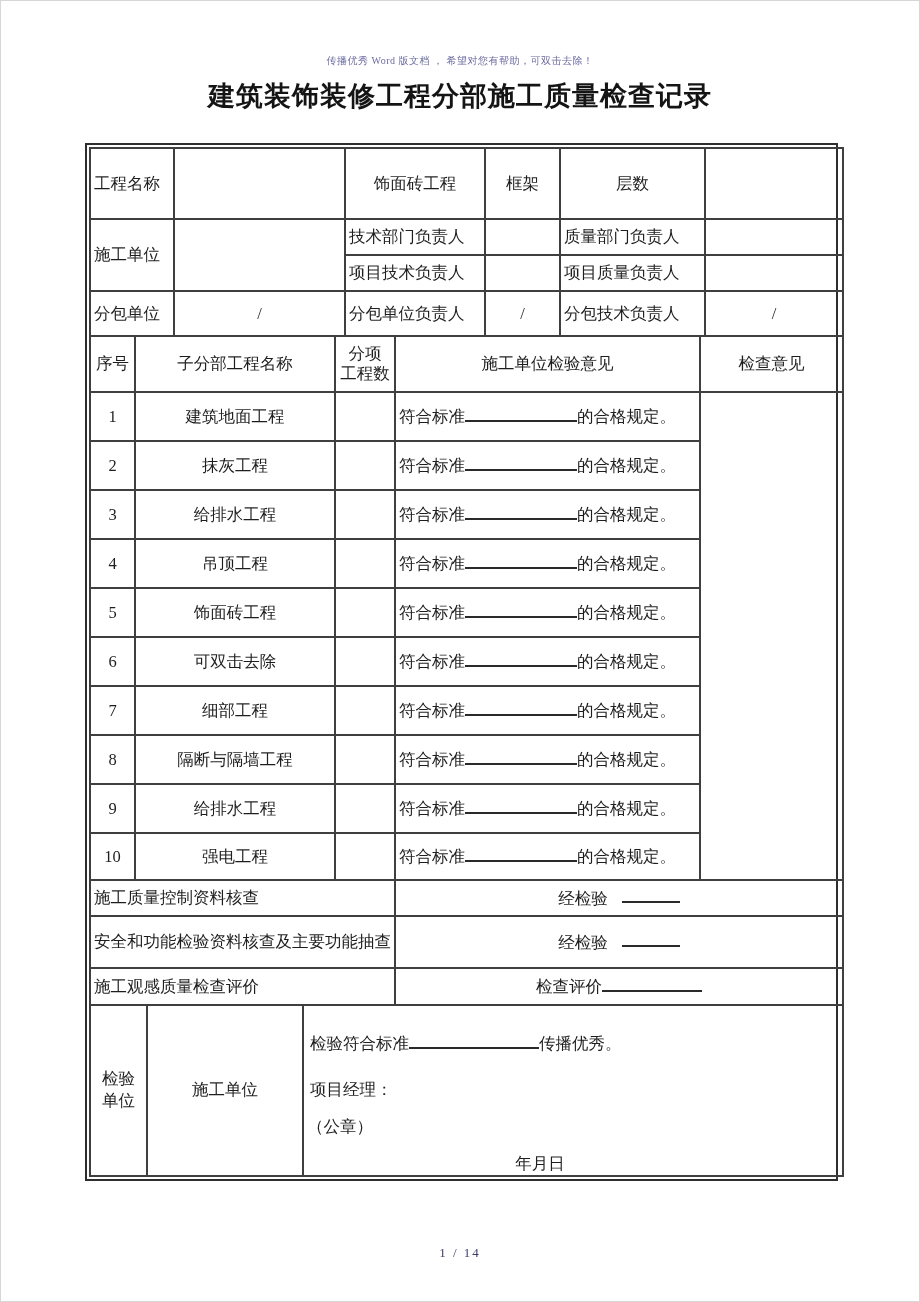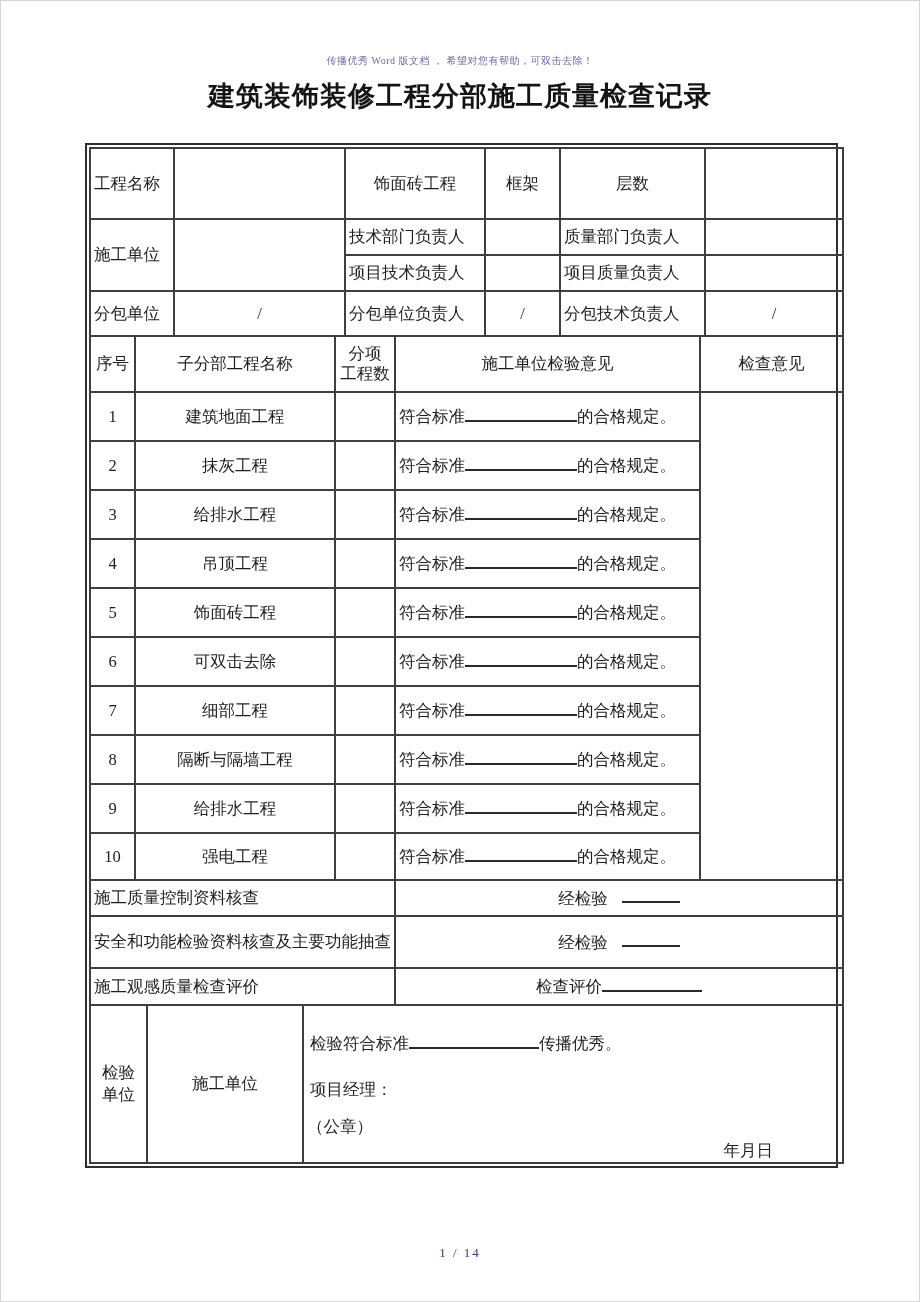"年月日" .verify-content .date { margin-top: 2px -> 15px; text-align: right -> center }
